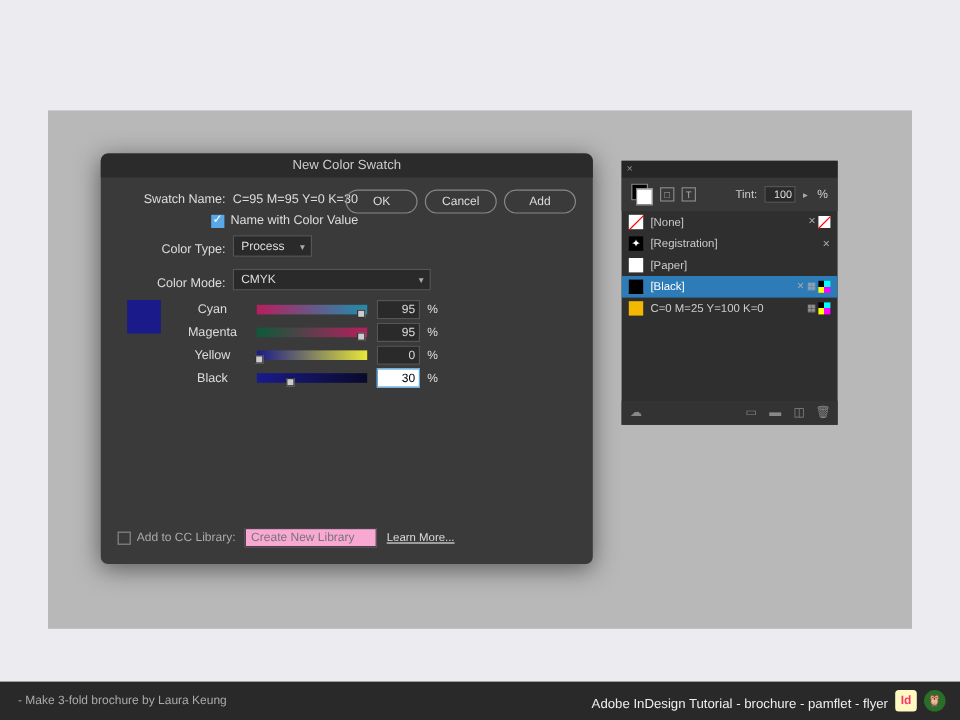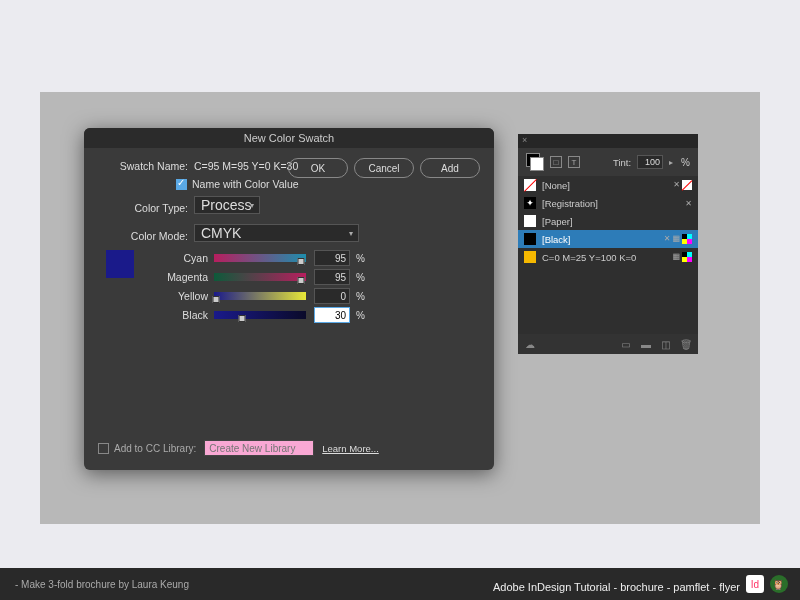"Process" .dropdown { font-size: 14px -> 10px }
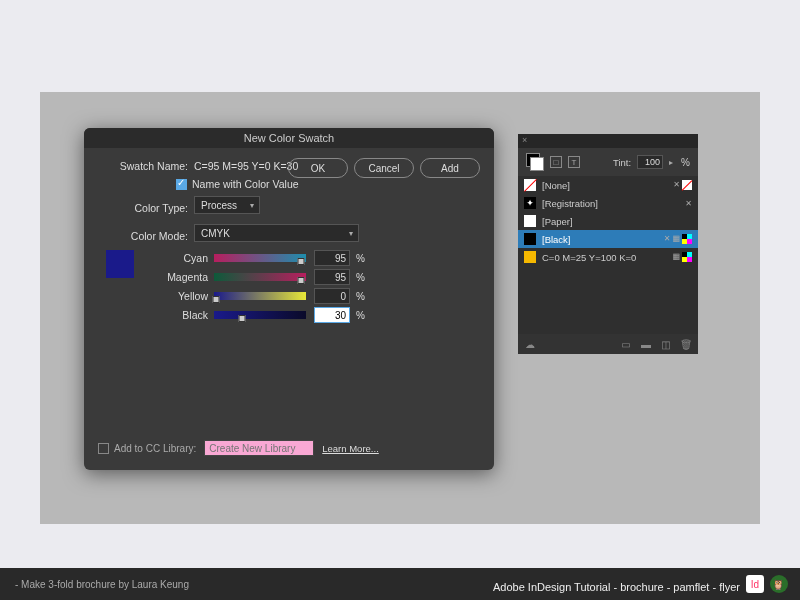"Cyan" .slider-lbl { text-align: right -> center }
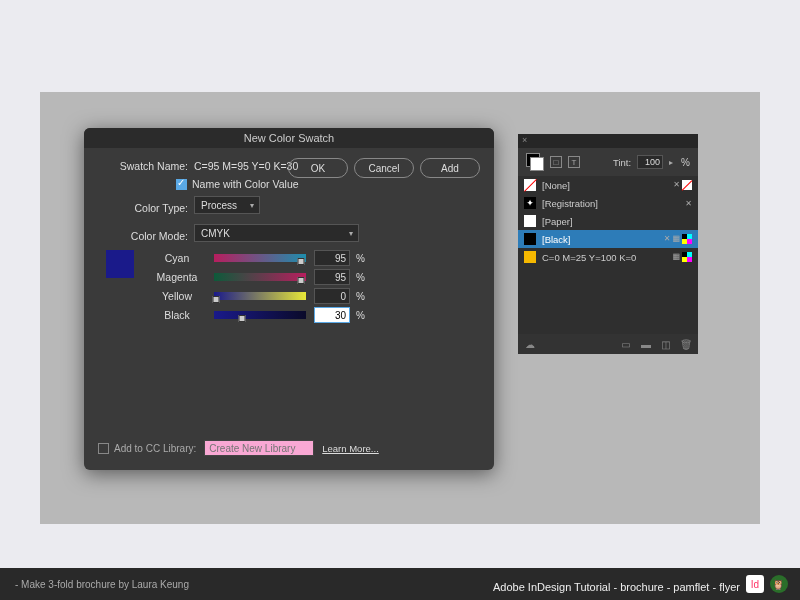"Id" .id-badge { background: #ffffff -> #fef9c3; font-weight: normal -> bold }
